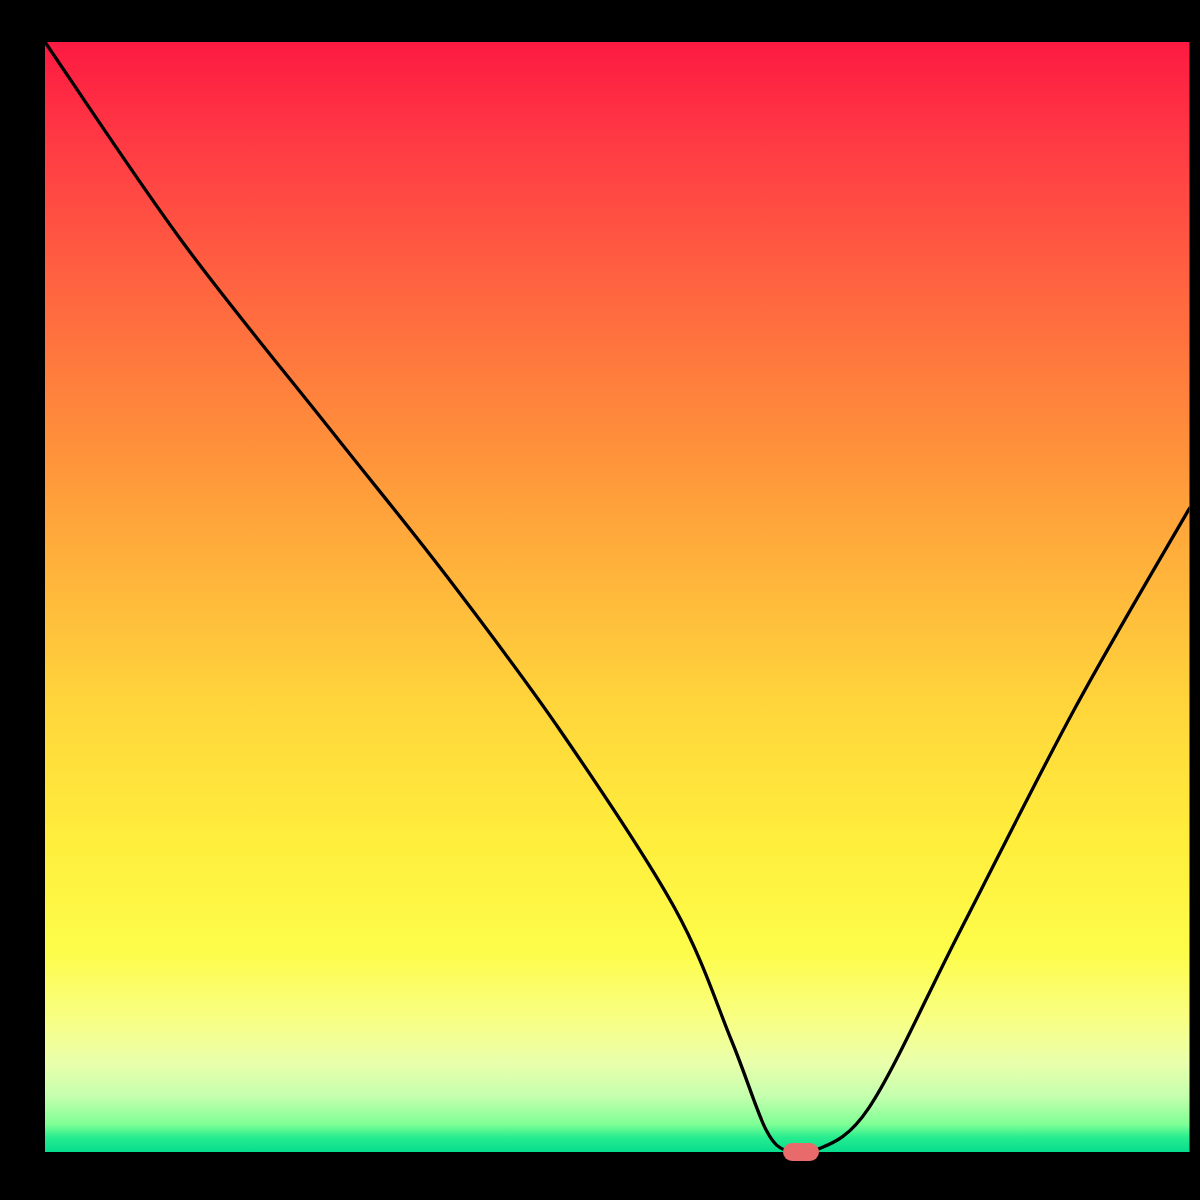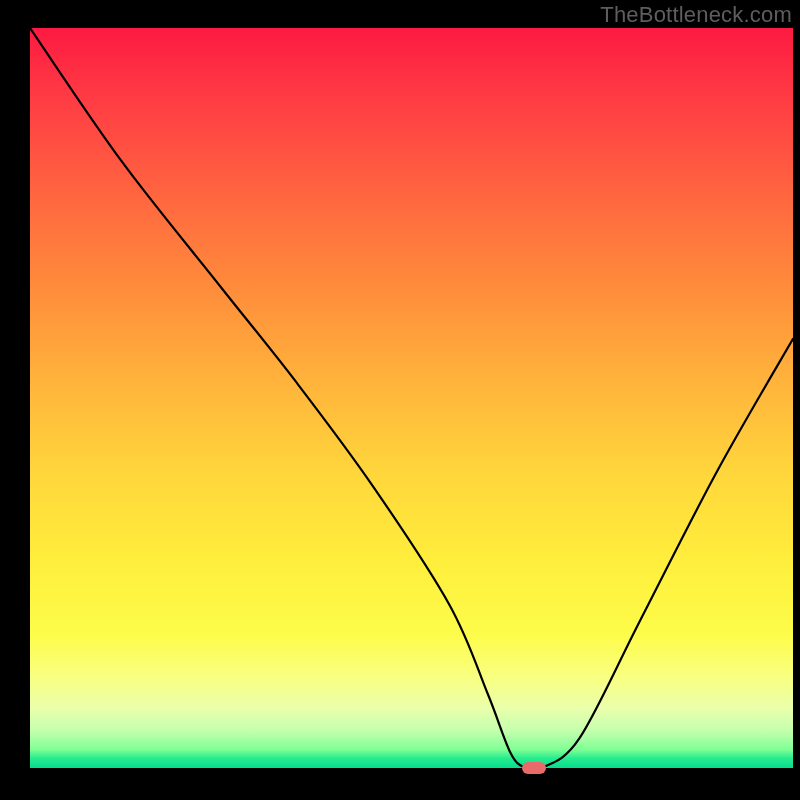"TheBottleneck.com" div.watermark { html: <div>TheBottleneck.com</div> -> none }
